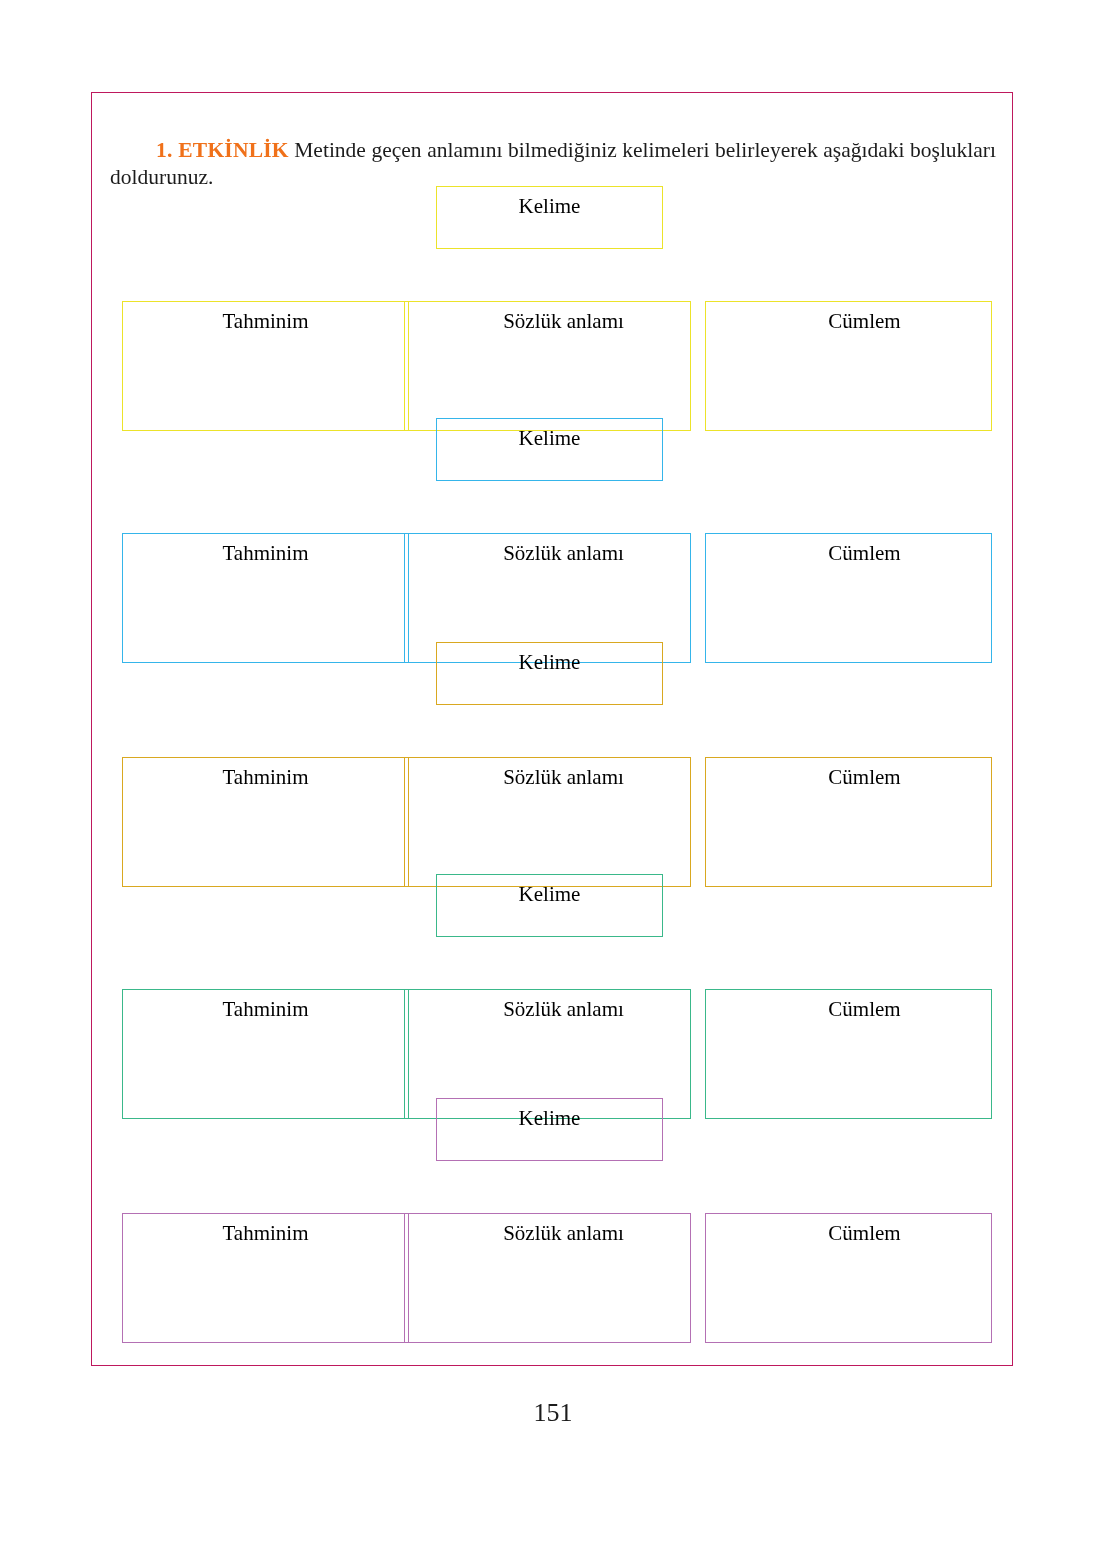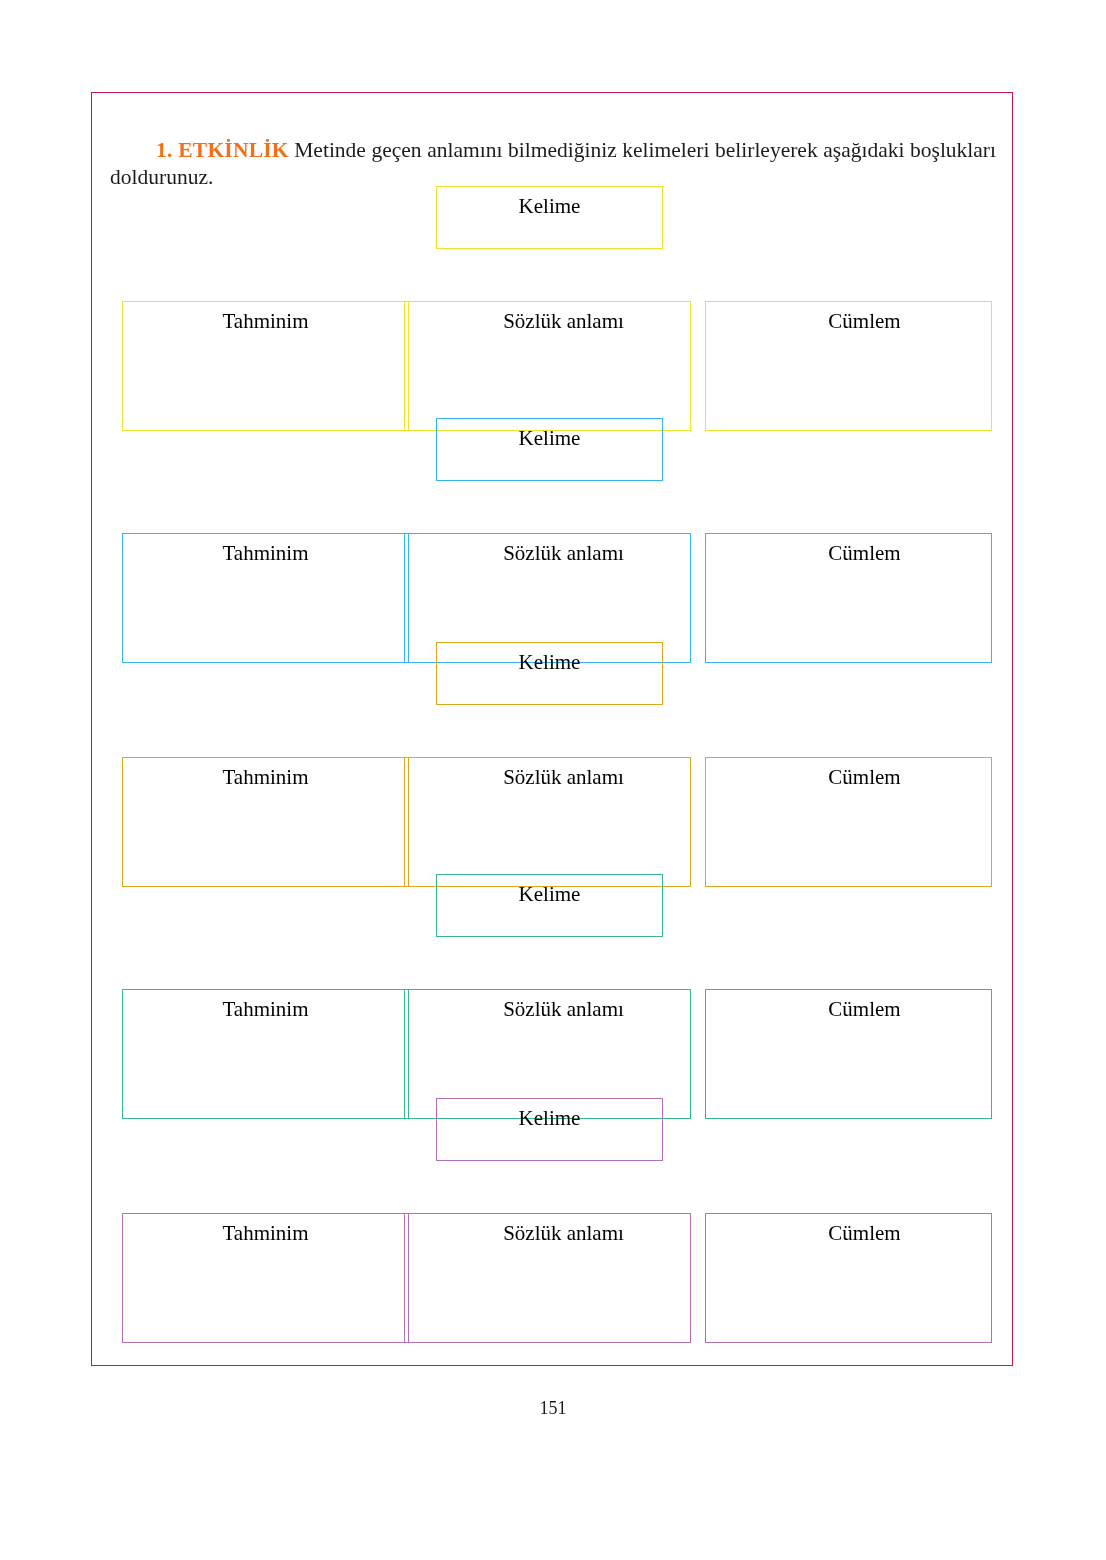"151" .page-number { font-size: 18px -> 26px }
